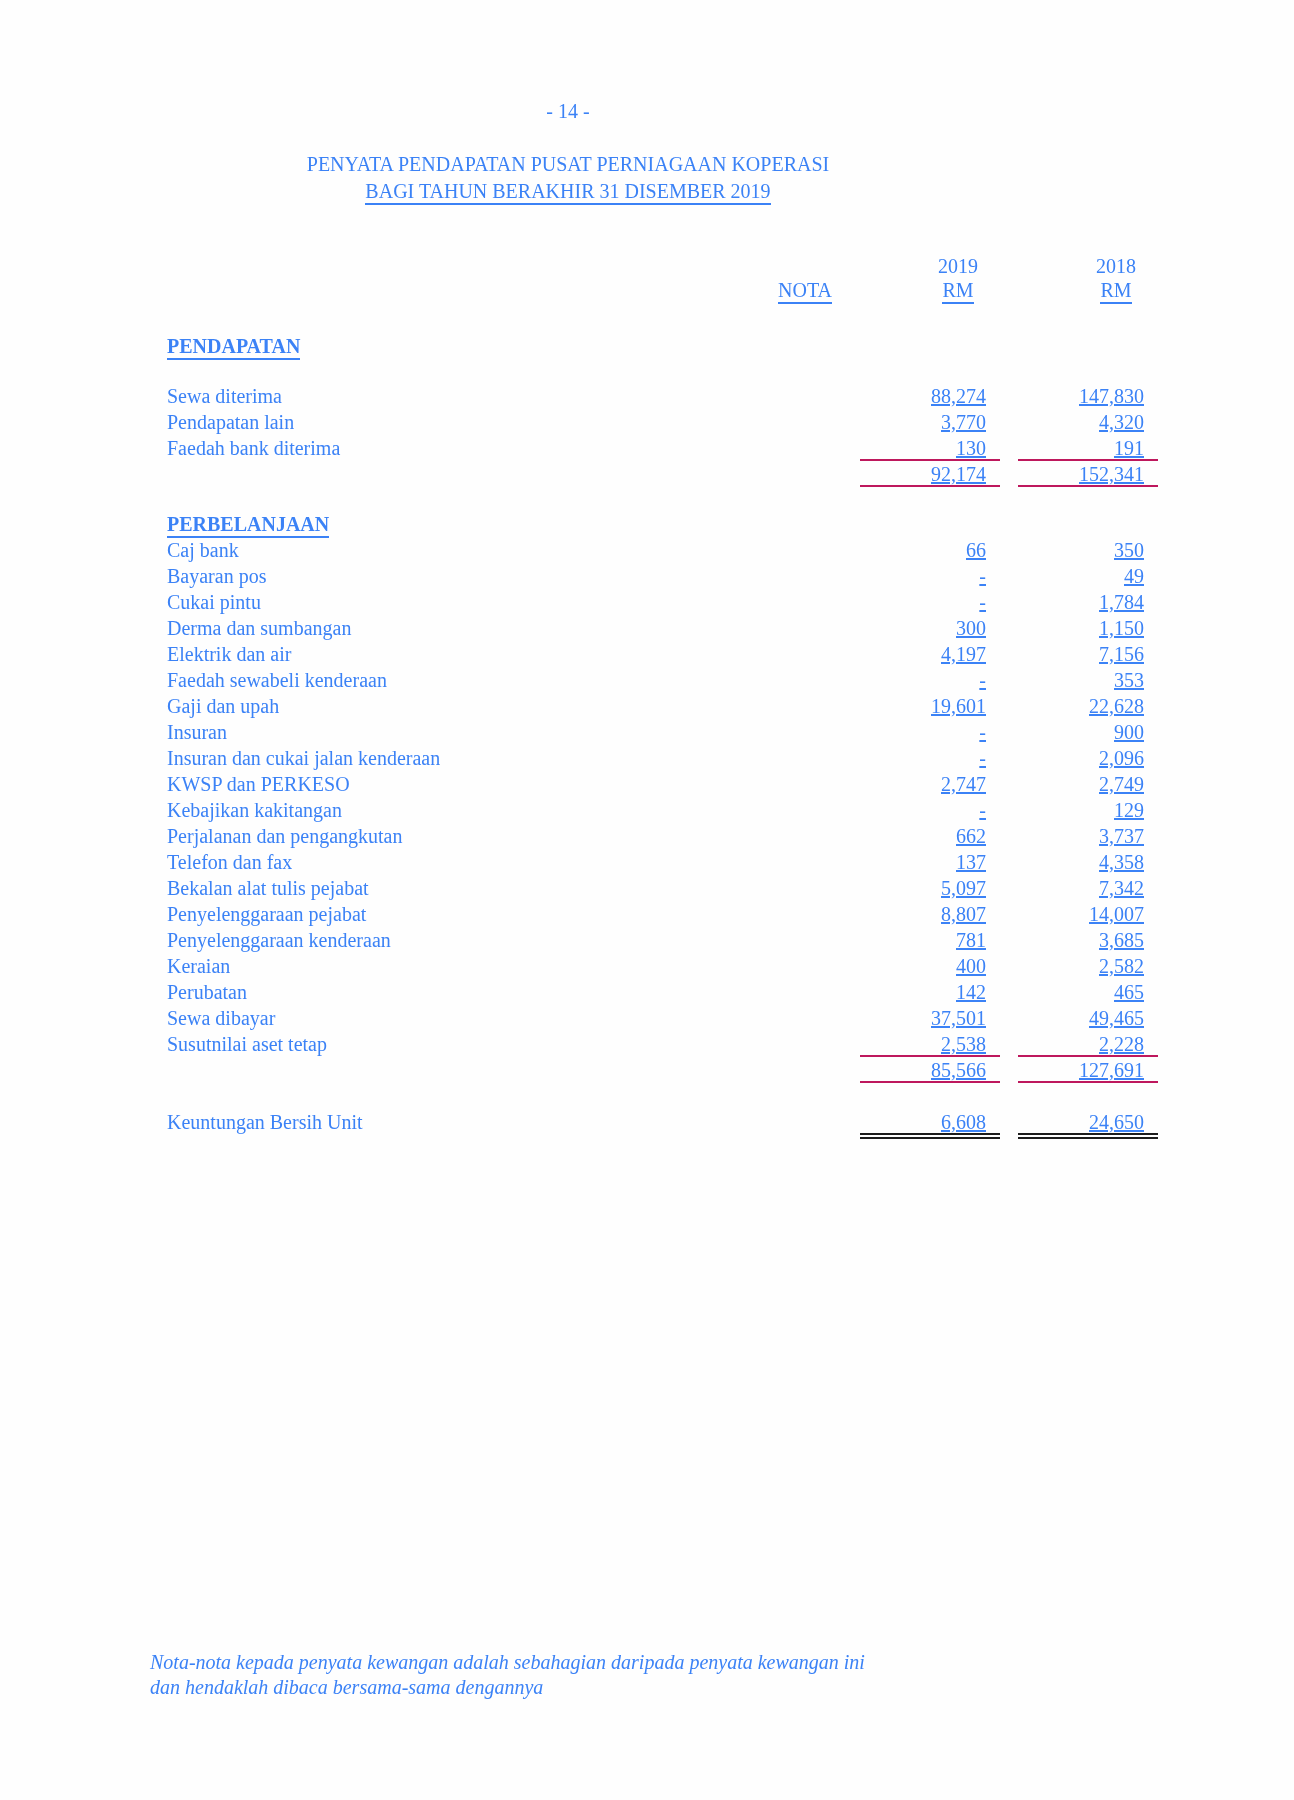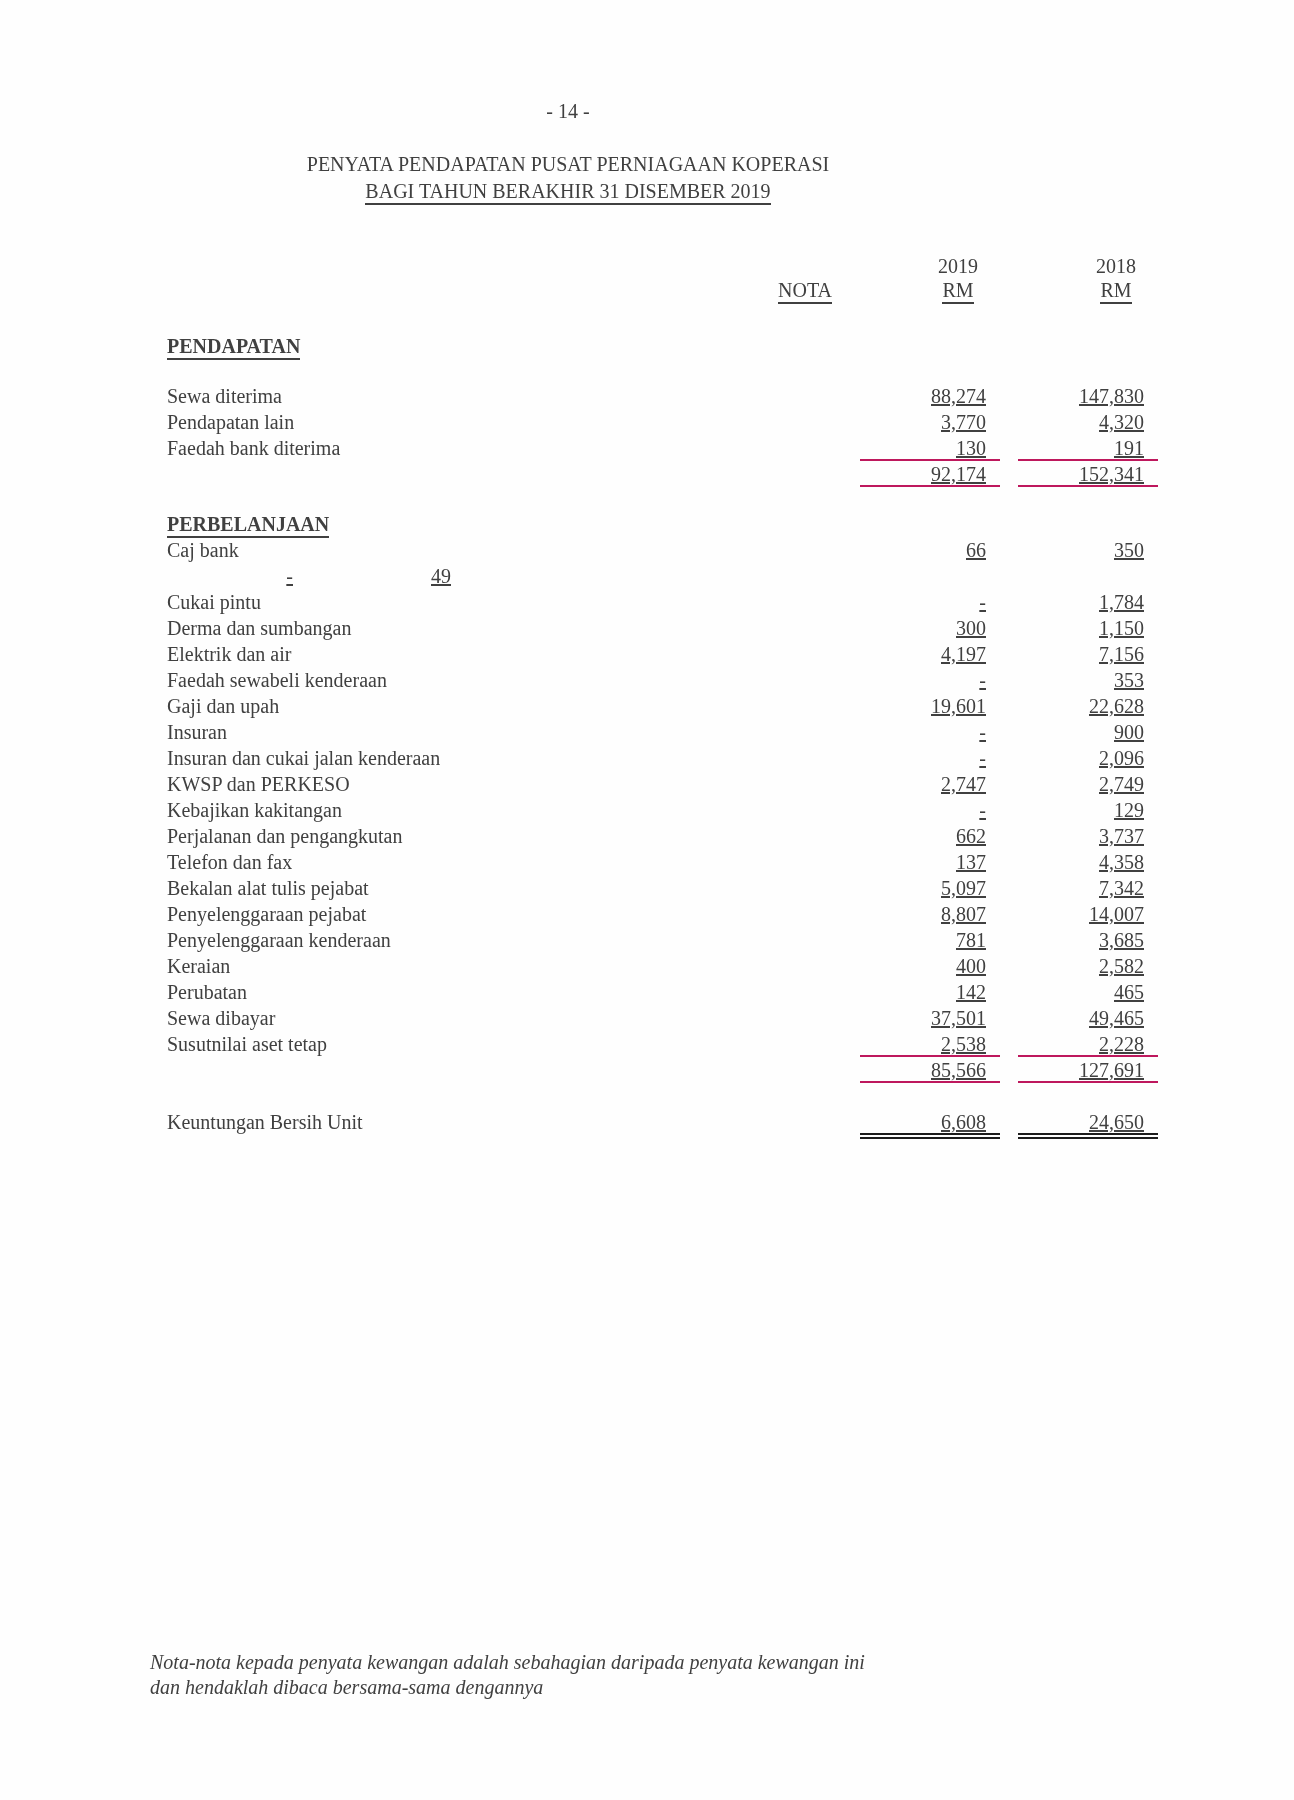"- 14 -" .page { color: #404040 -> #3b82f6 }
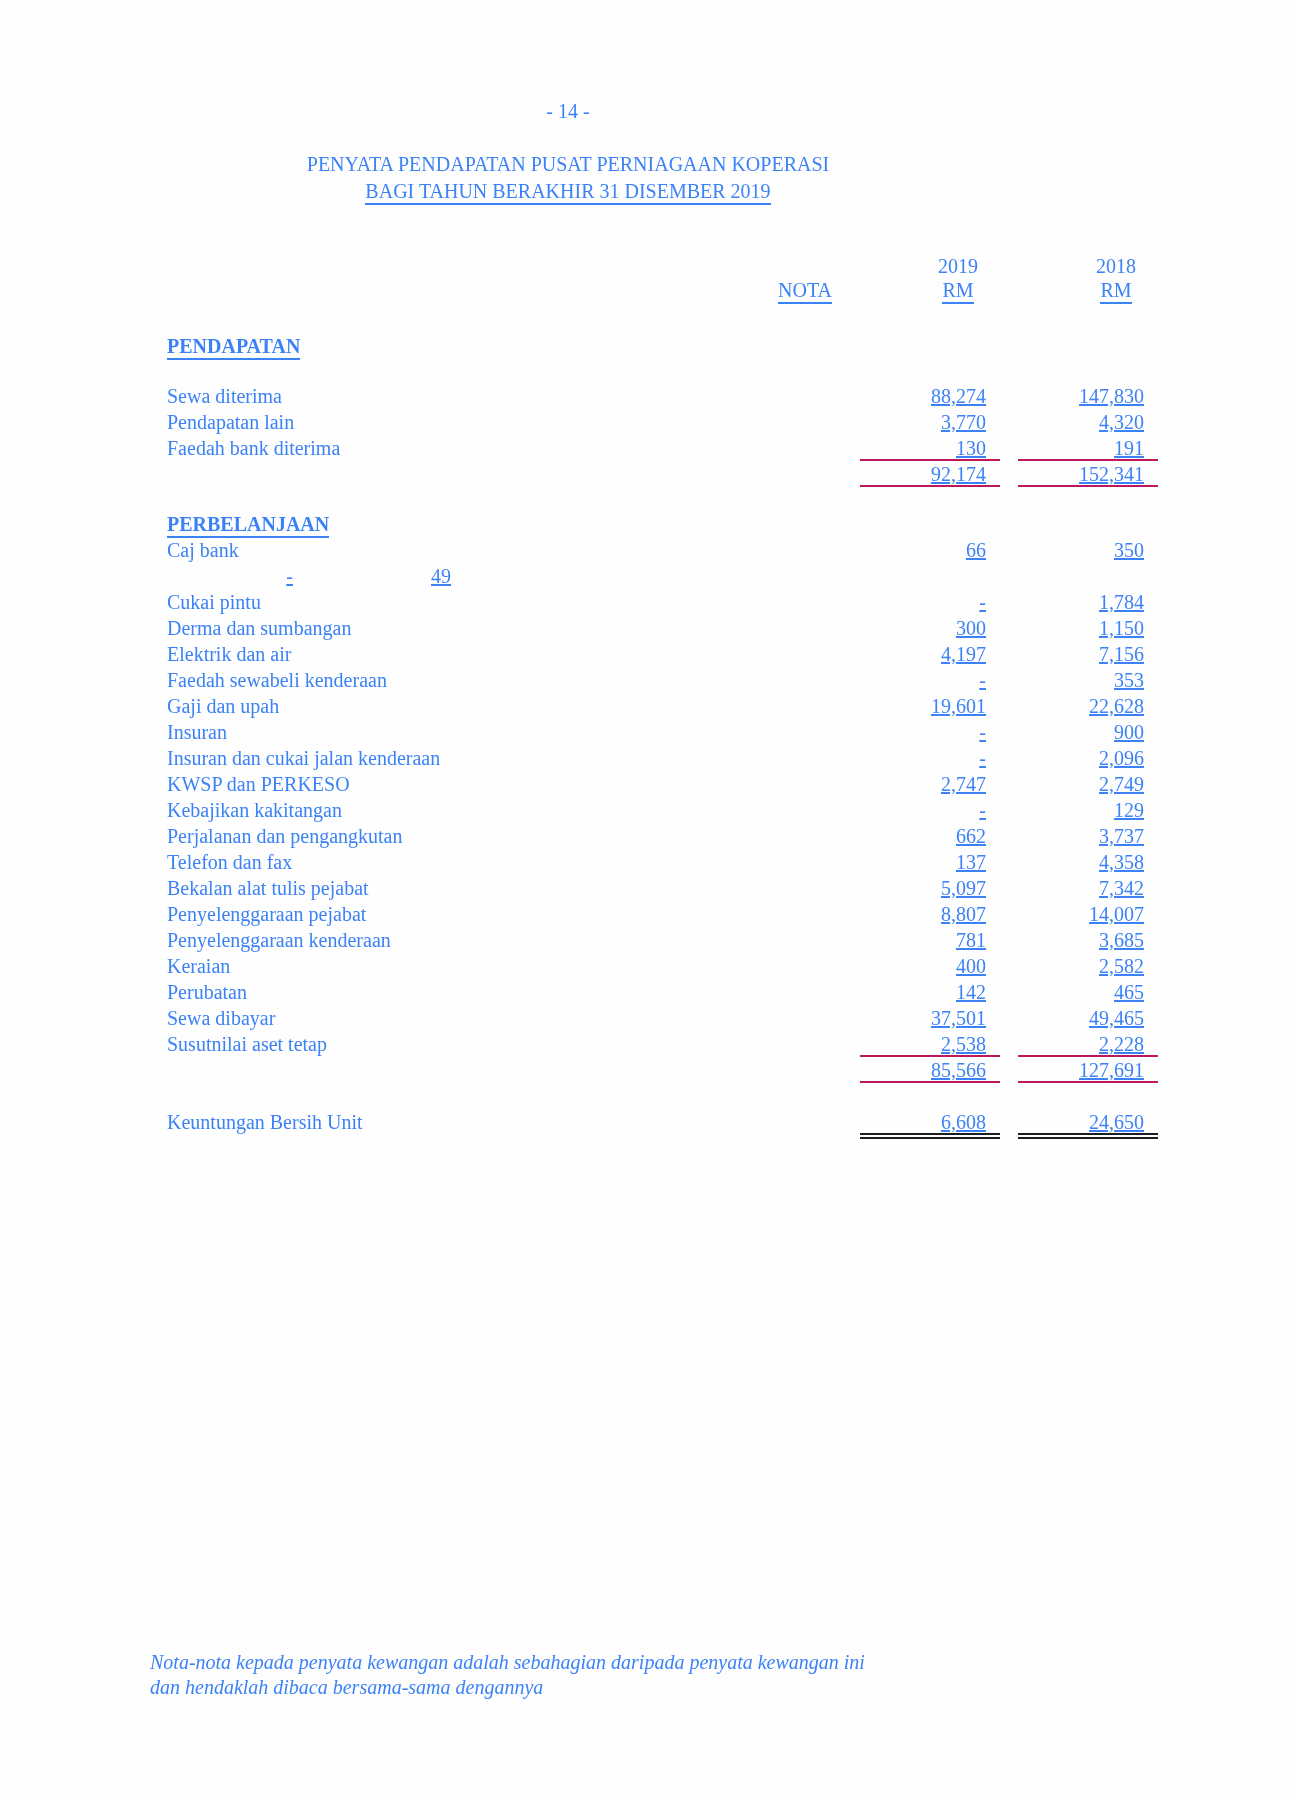"Bayaran pos" span.label { html: none -> <span>Bayaran pos</span> }
